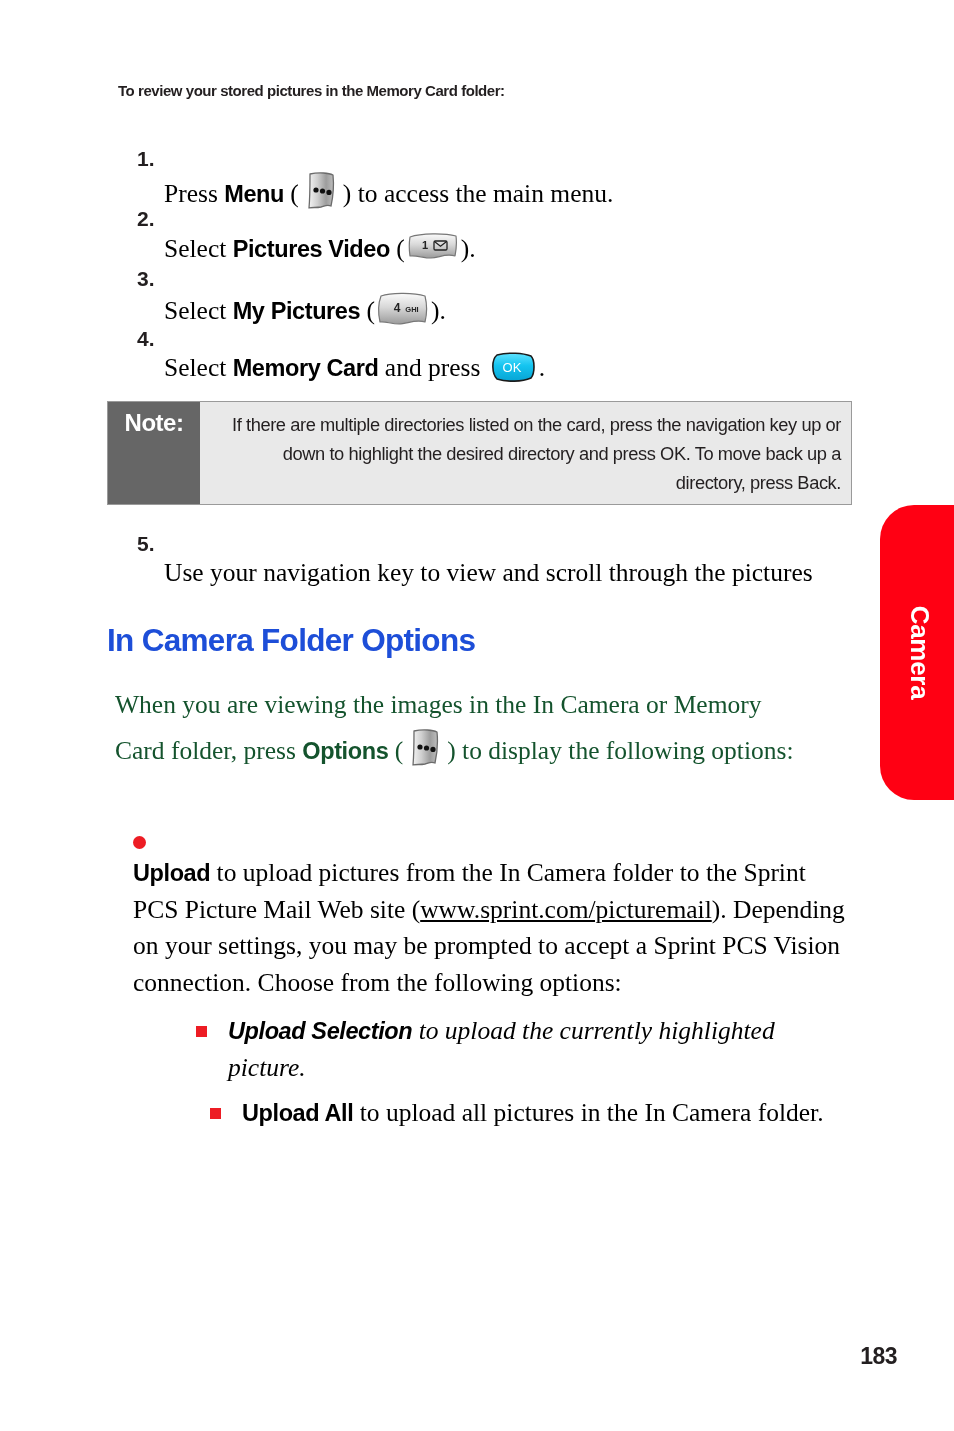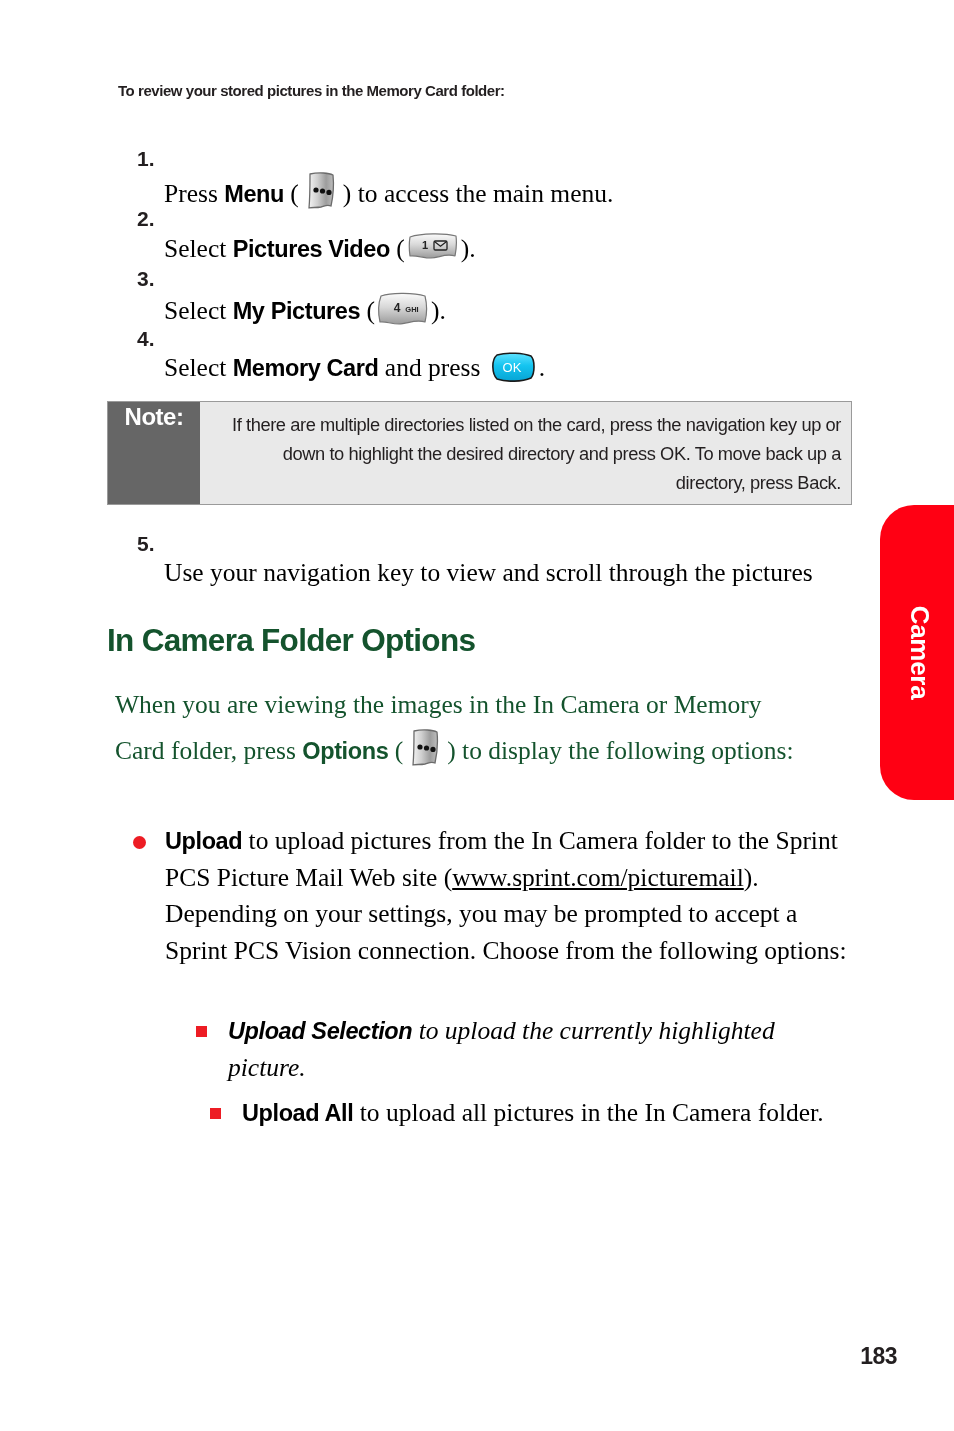"Note:" #note-label-cell { padding-top: 1px -> 7px }
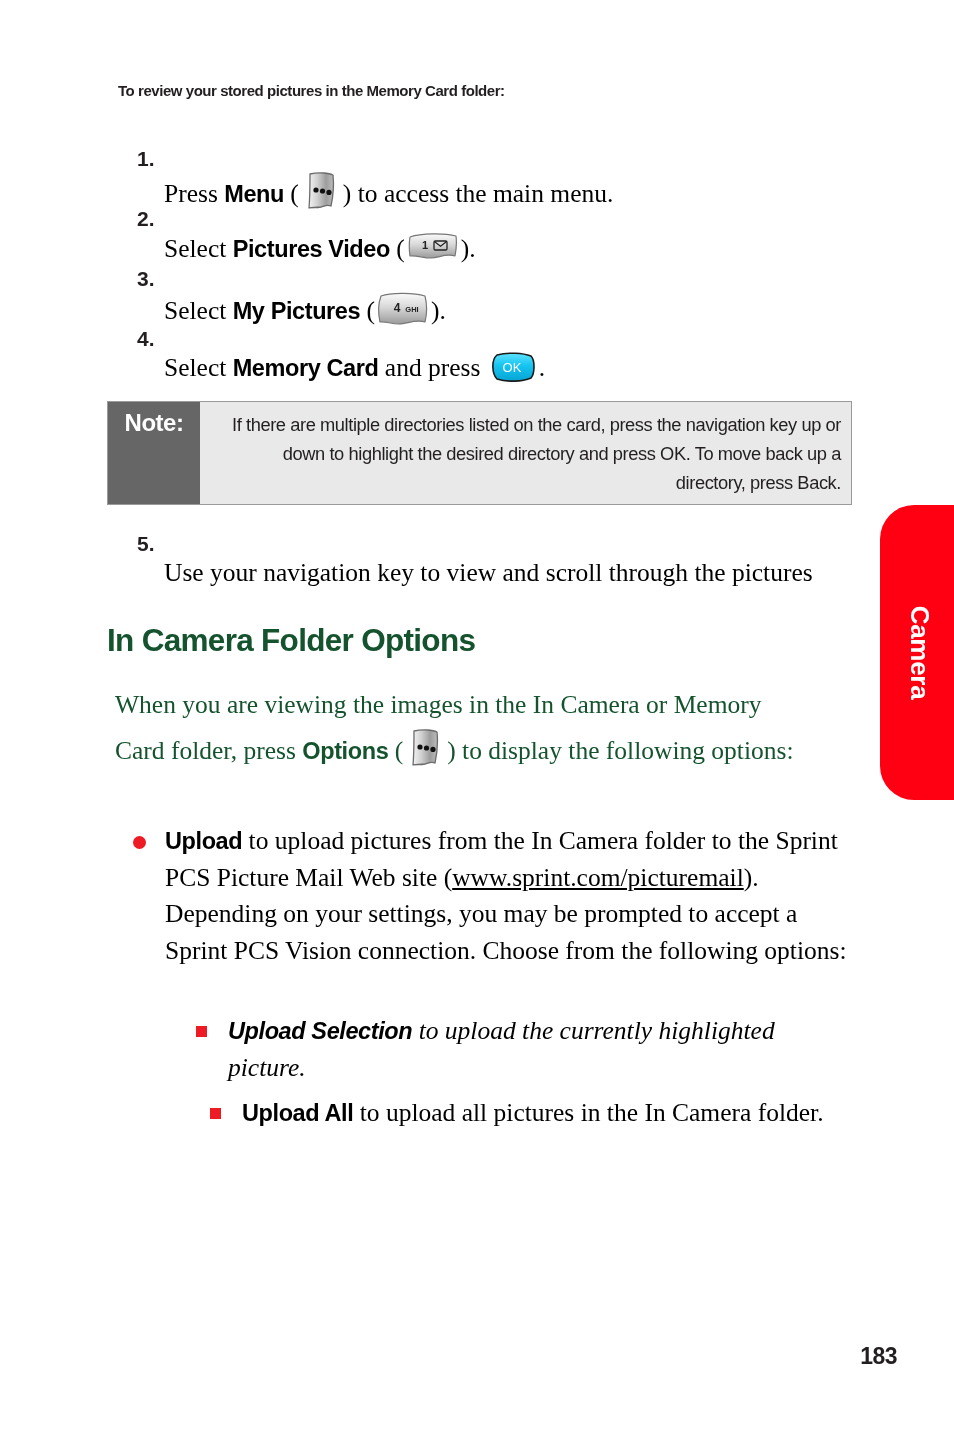"In Camera Folder Options" #section-heading { color: #14532d -> #1d4ed8 }
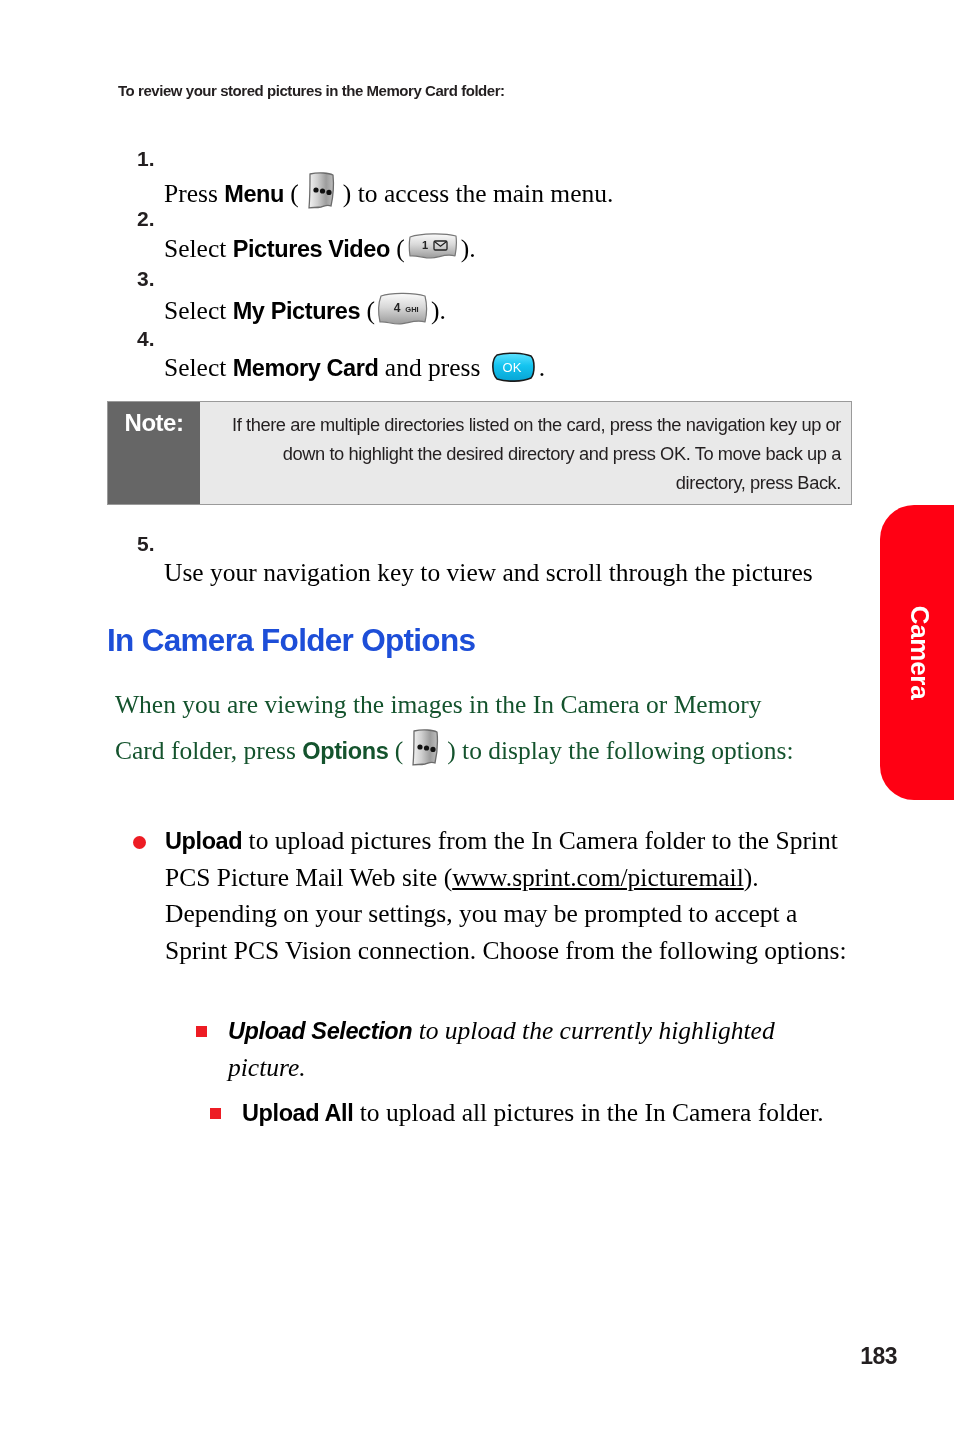"Upload to upload pictures from" #bullet-upload { flex-direction: none -> column }
